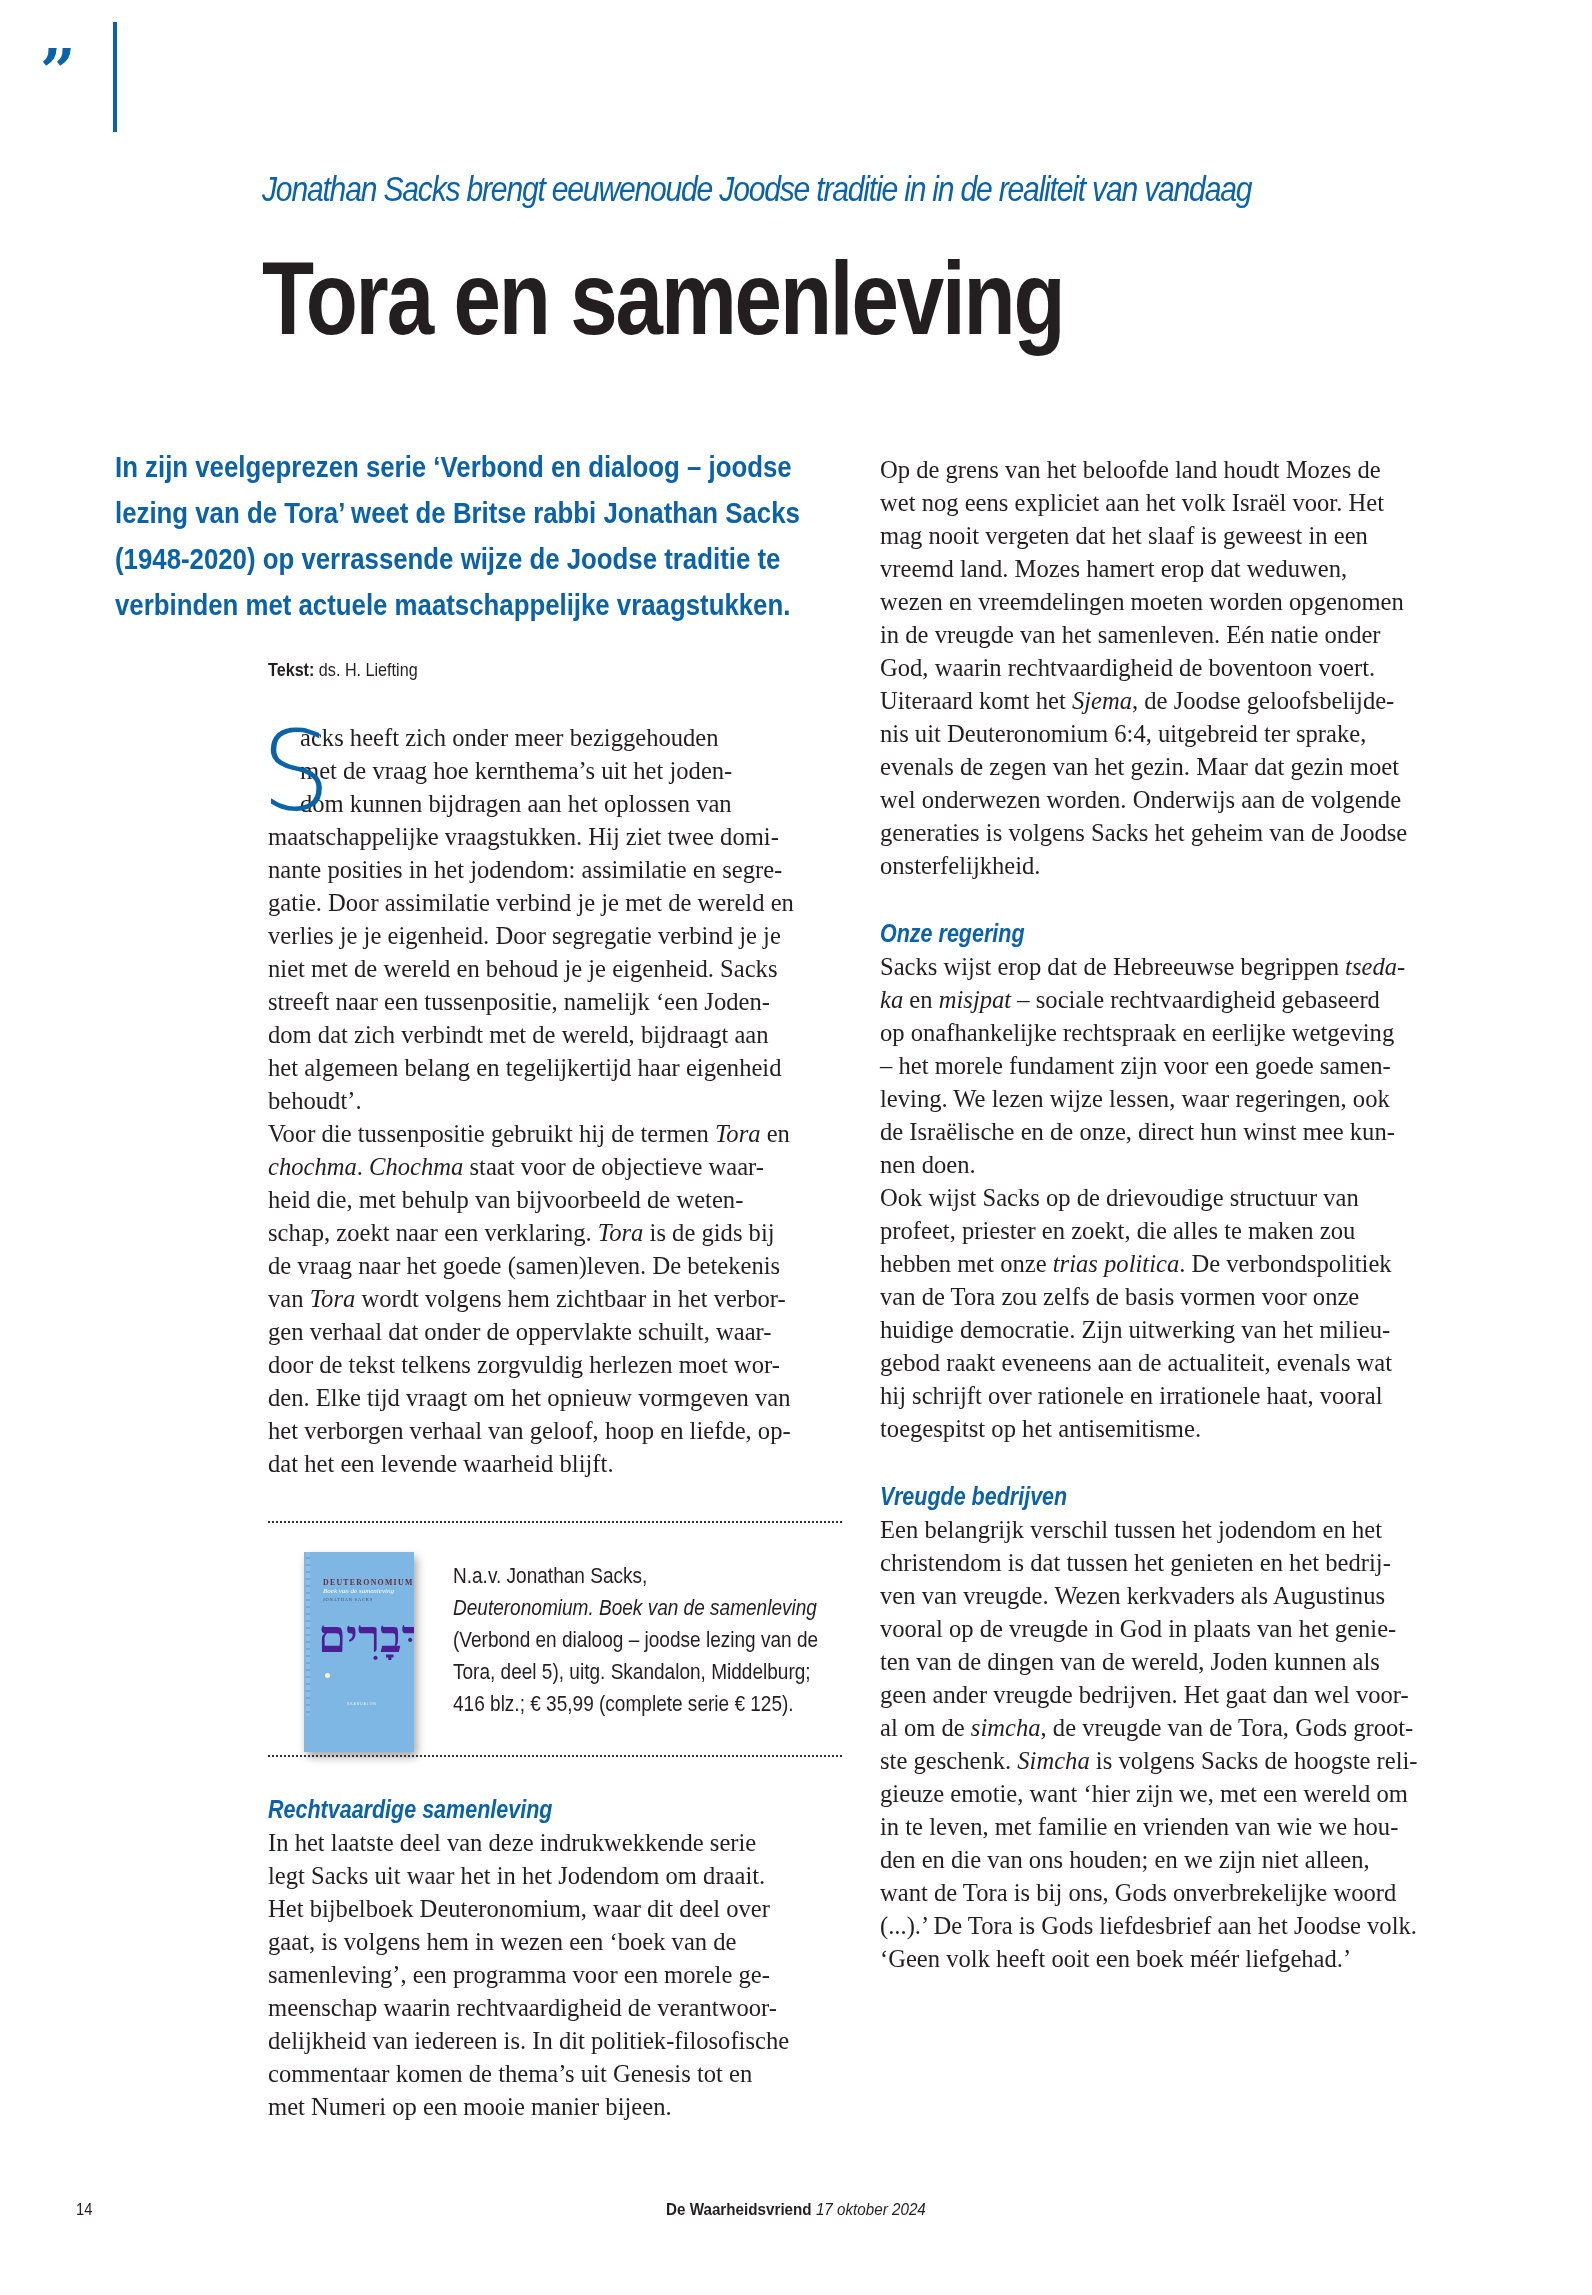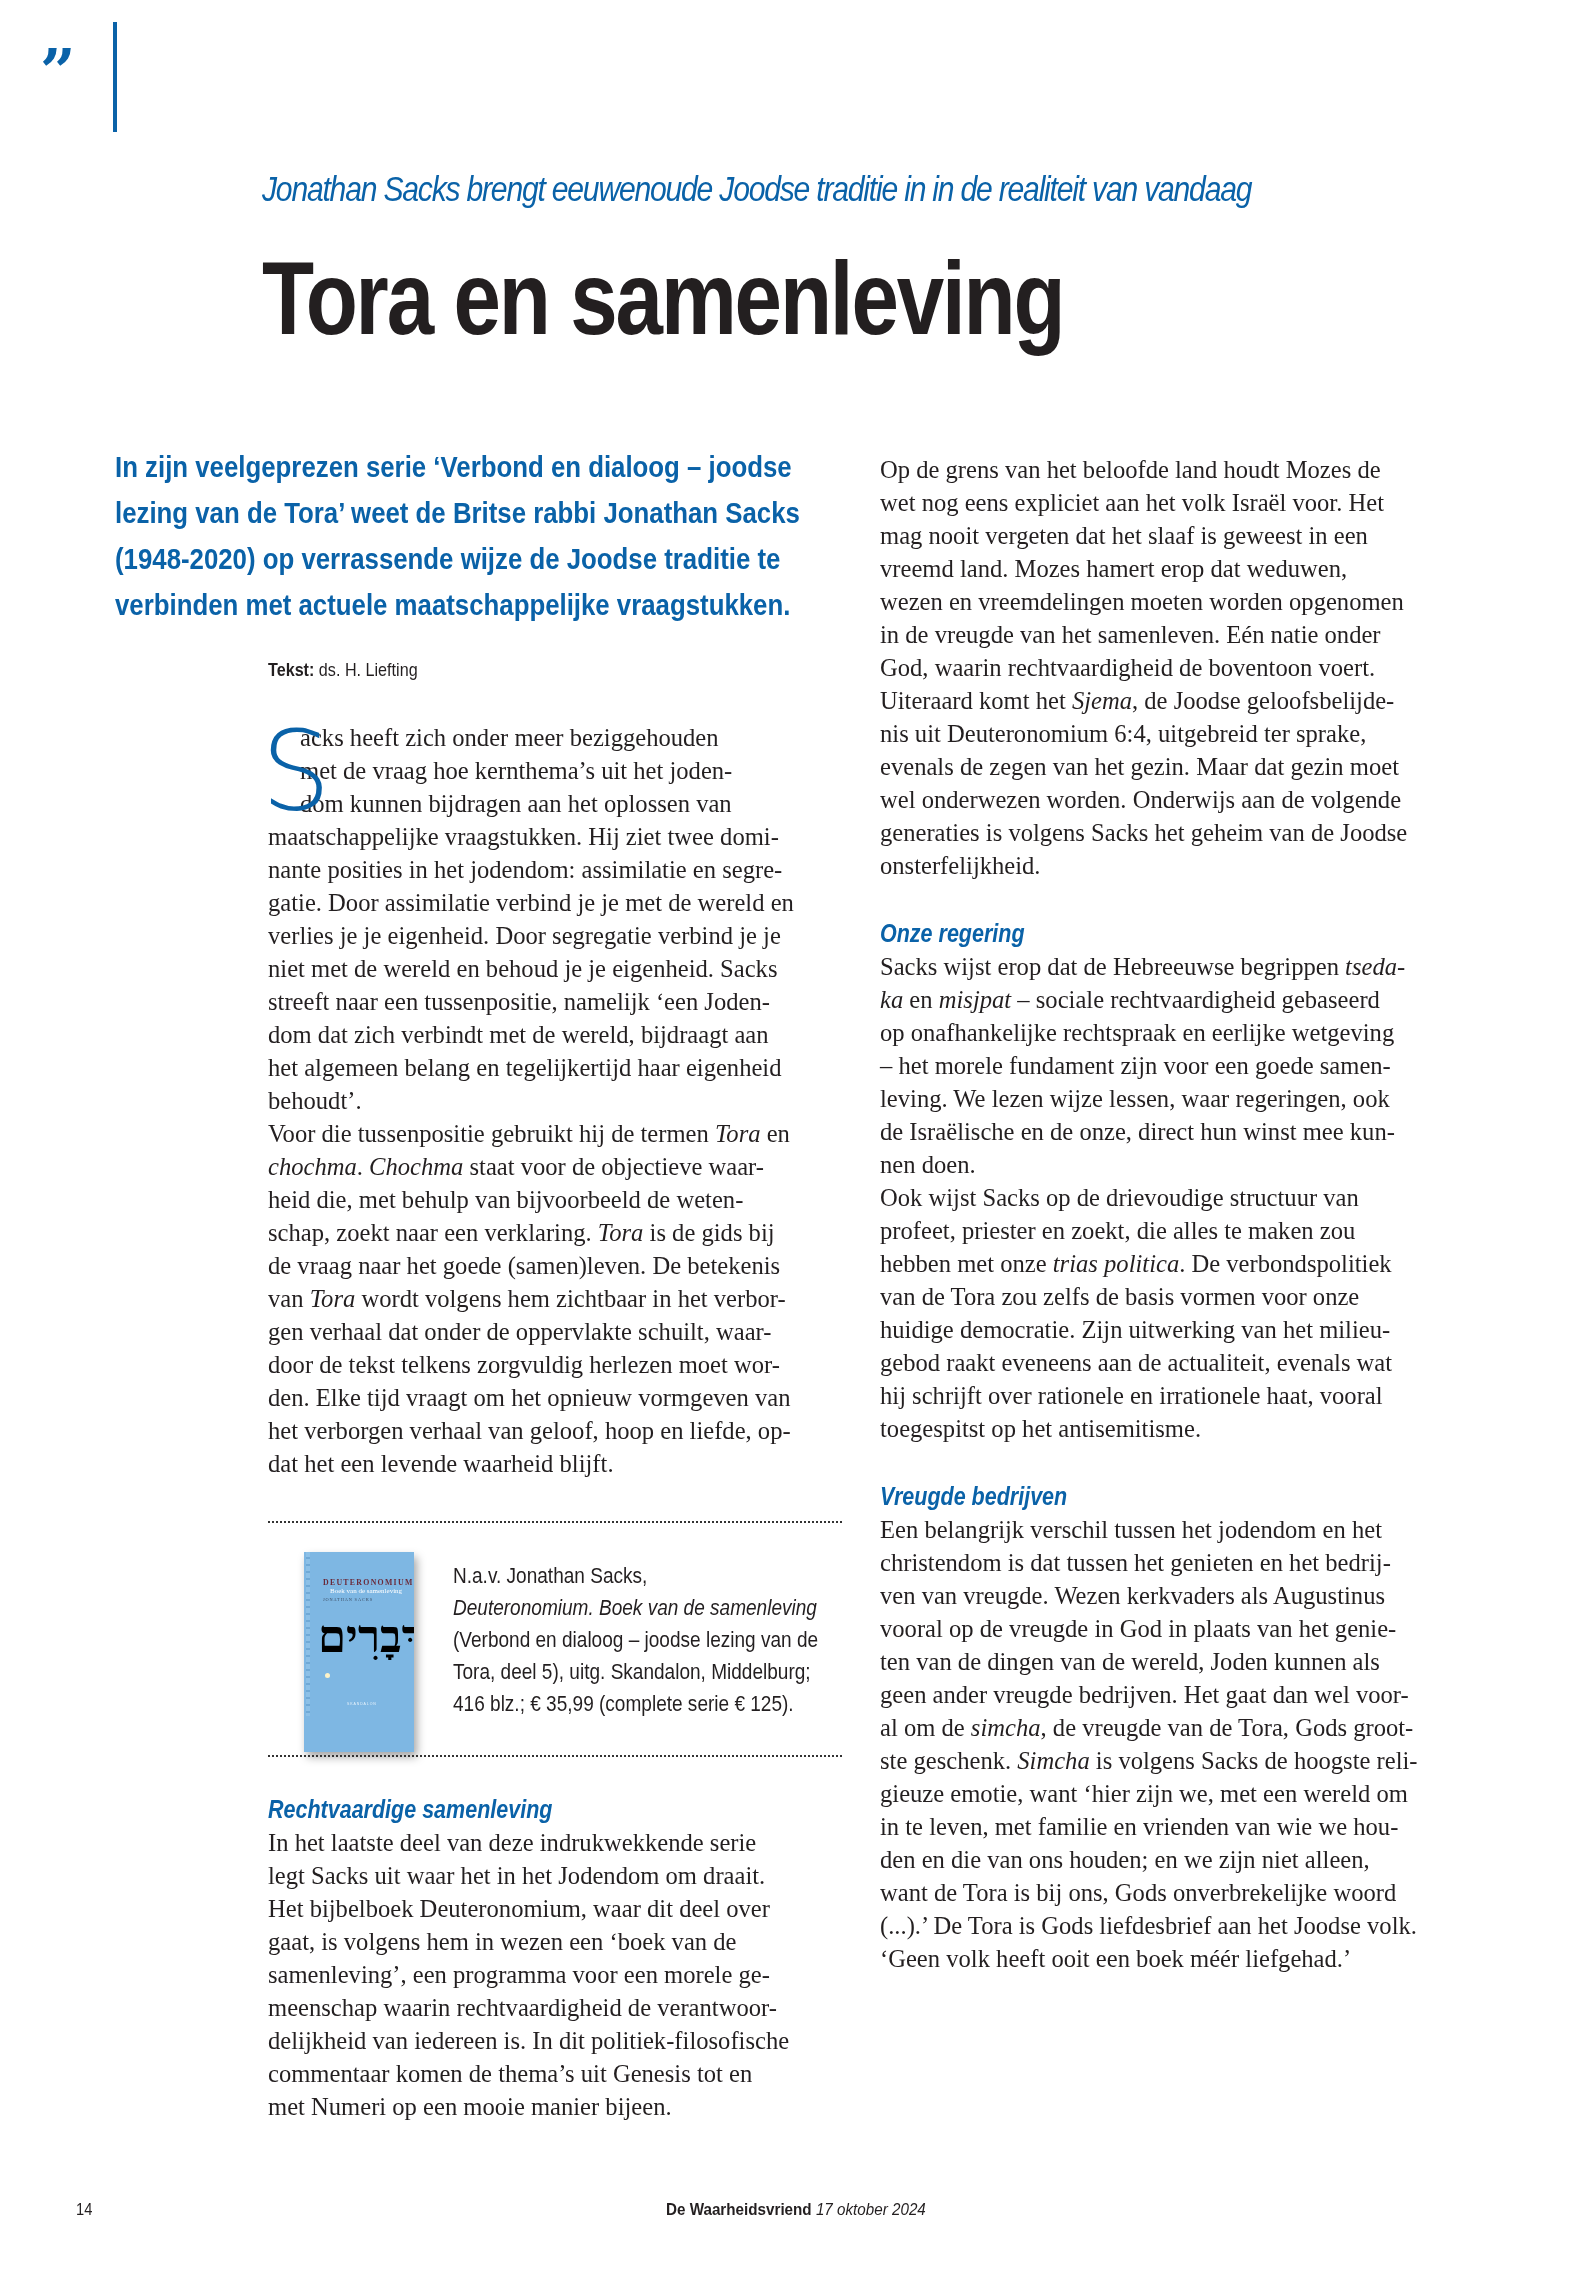"Boek van de samenleving" .book .b-sub { font-style: none -> italic; left: 26px -> 19px }
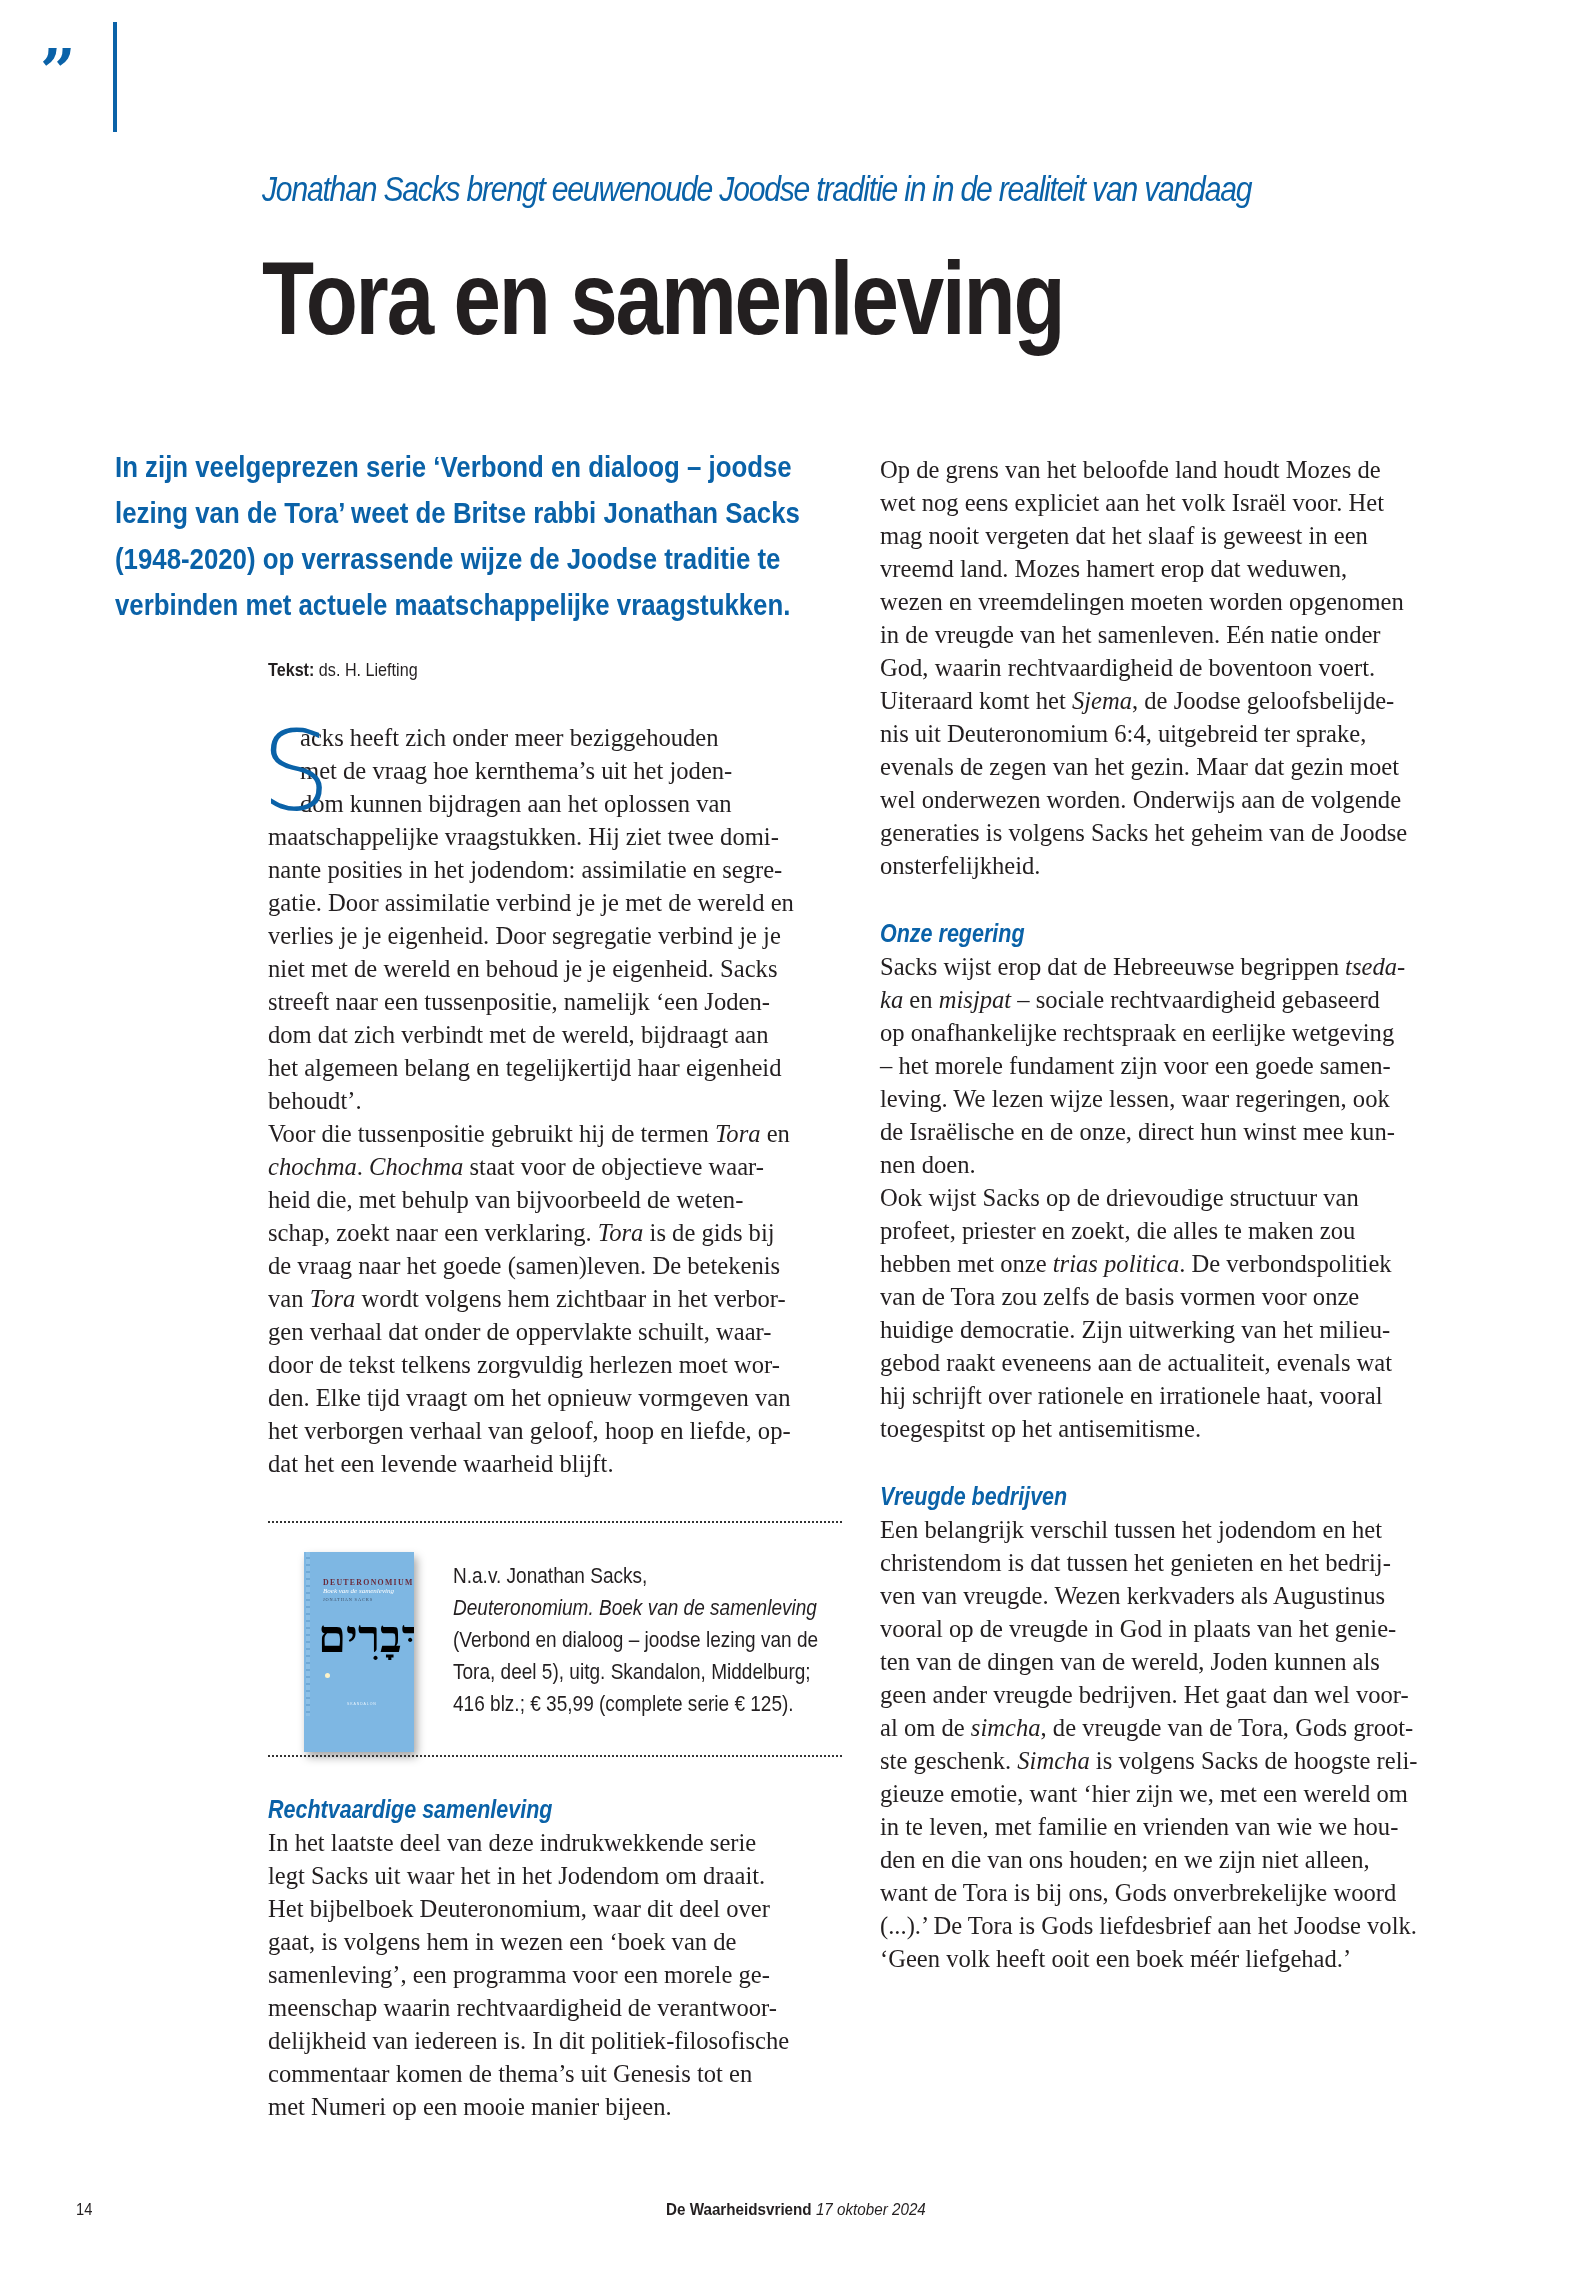"דְּבָרִים" .book .b-hebrew { color: #000000 -> #4c1d95 }
